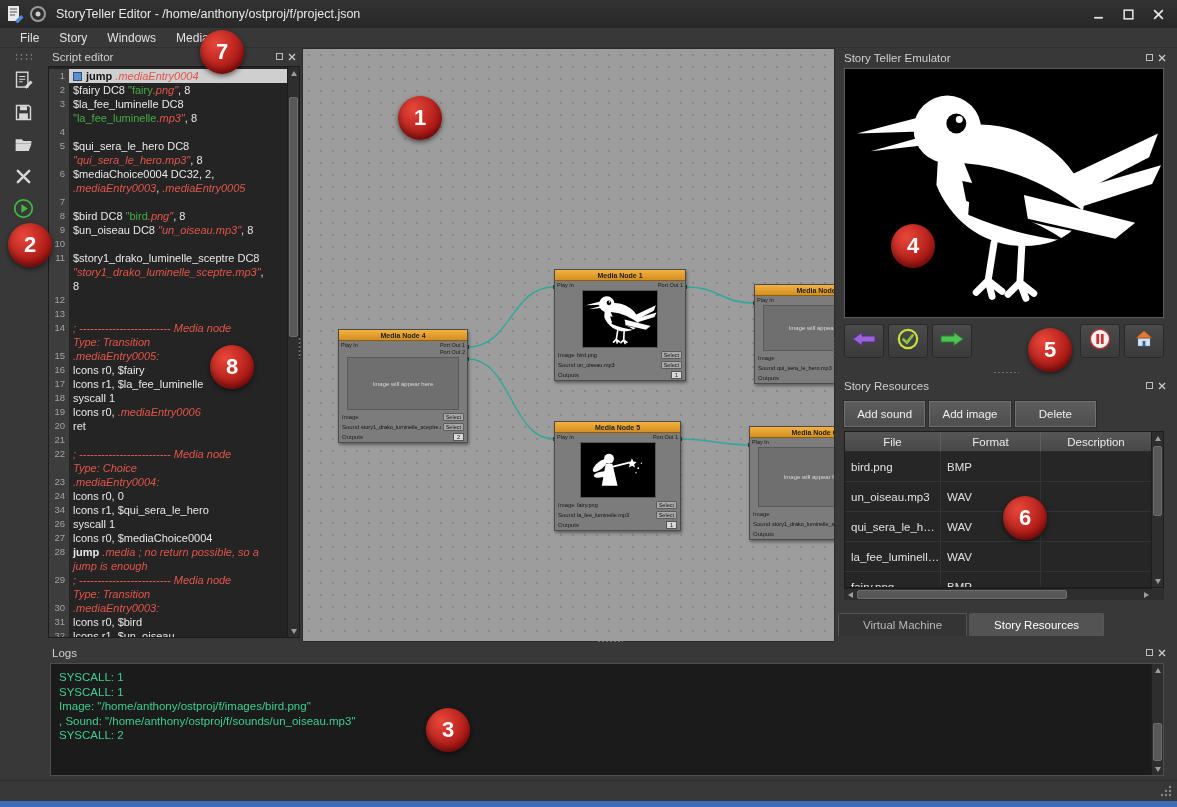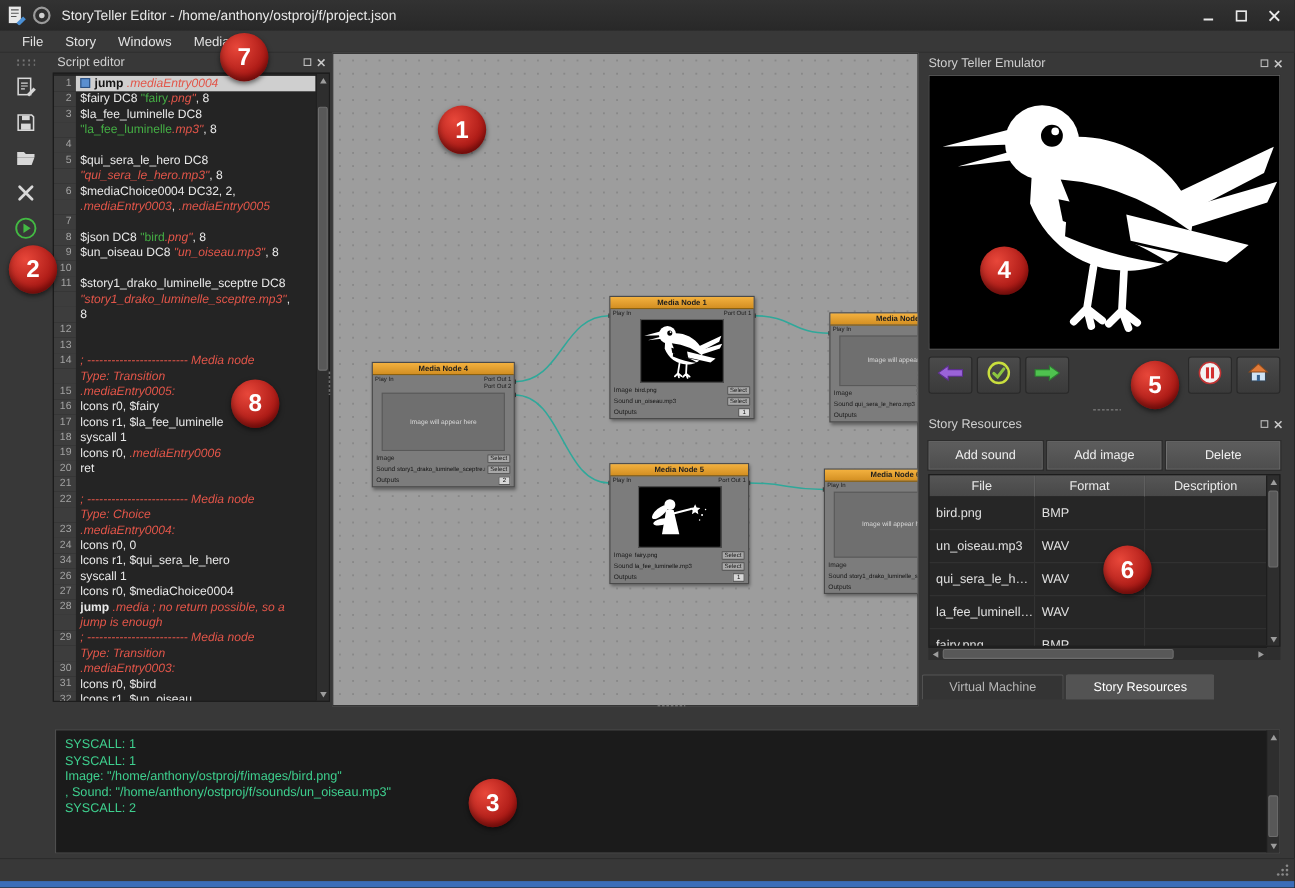"$json DC8" span { text: $json -> $bird }
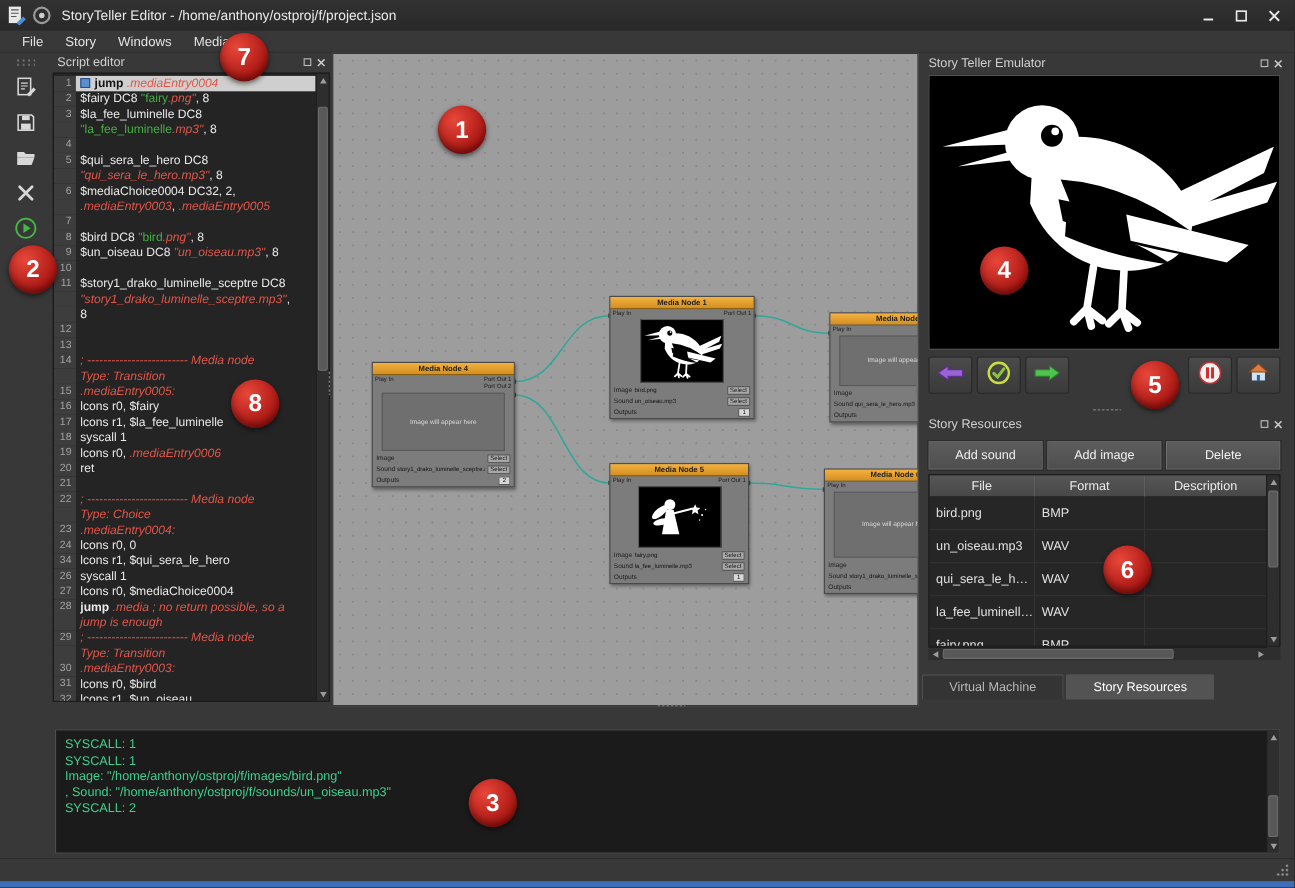"Add sound" #res-buttons { width: 320px -> 252px }
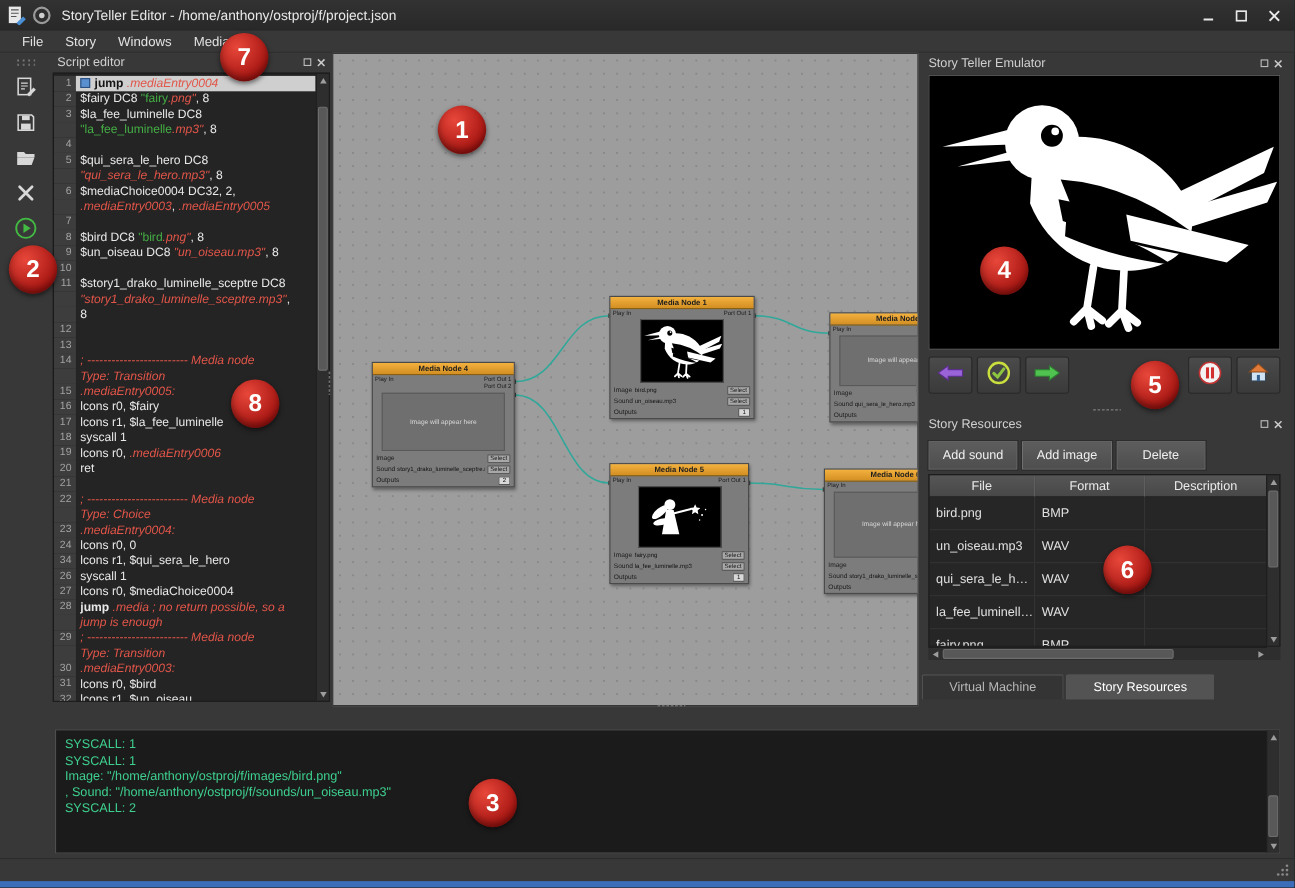"Logs" div.dock-title { html: none -> <div> <span>Logs</span> <span> <span></span> <span> <svg> <path></path> </svg> </span> </span> </div> }
